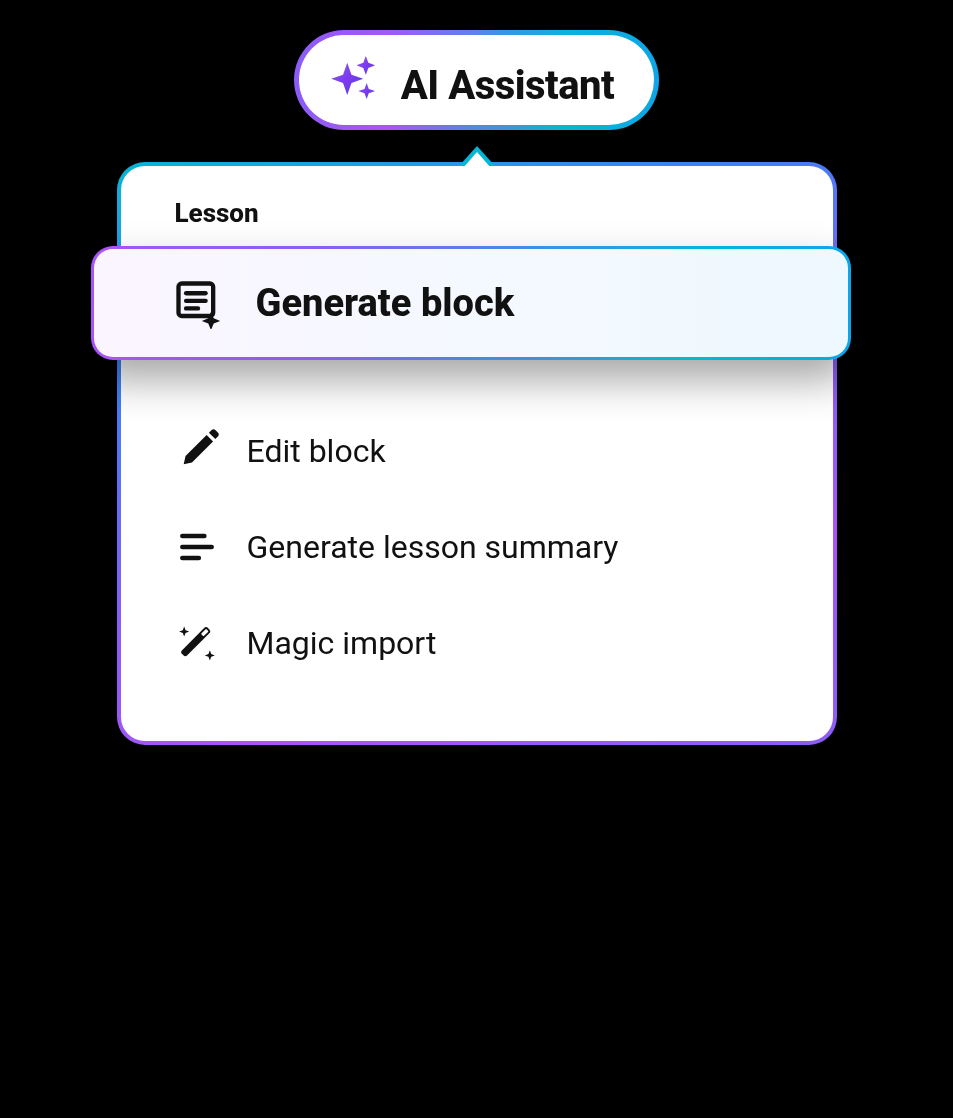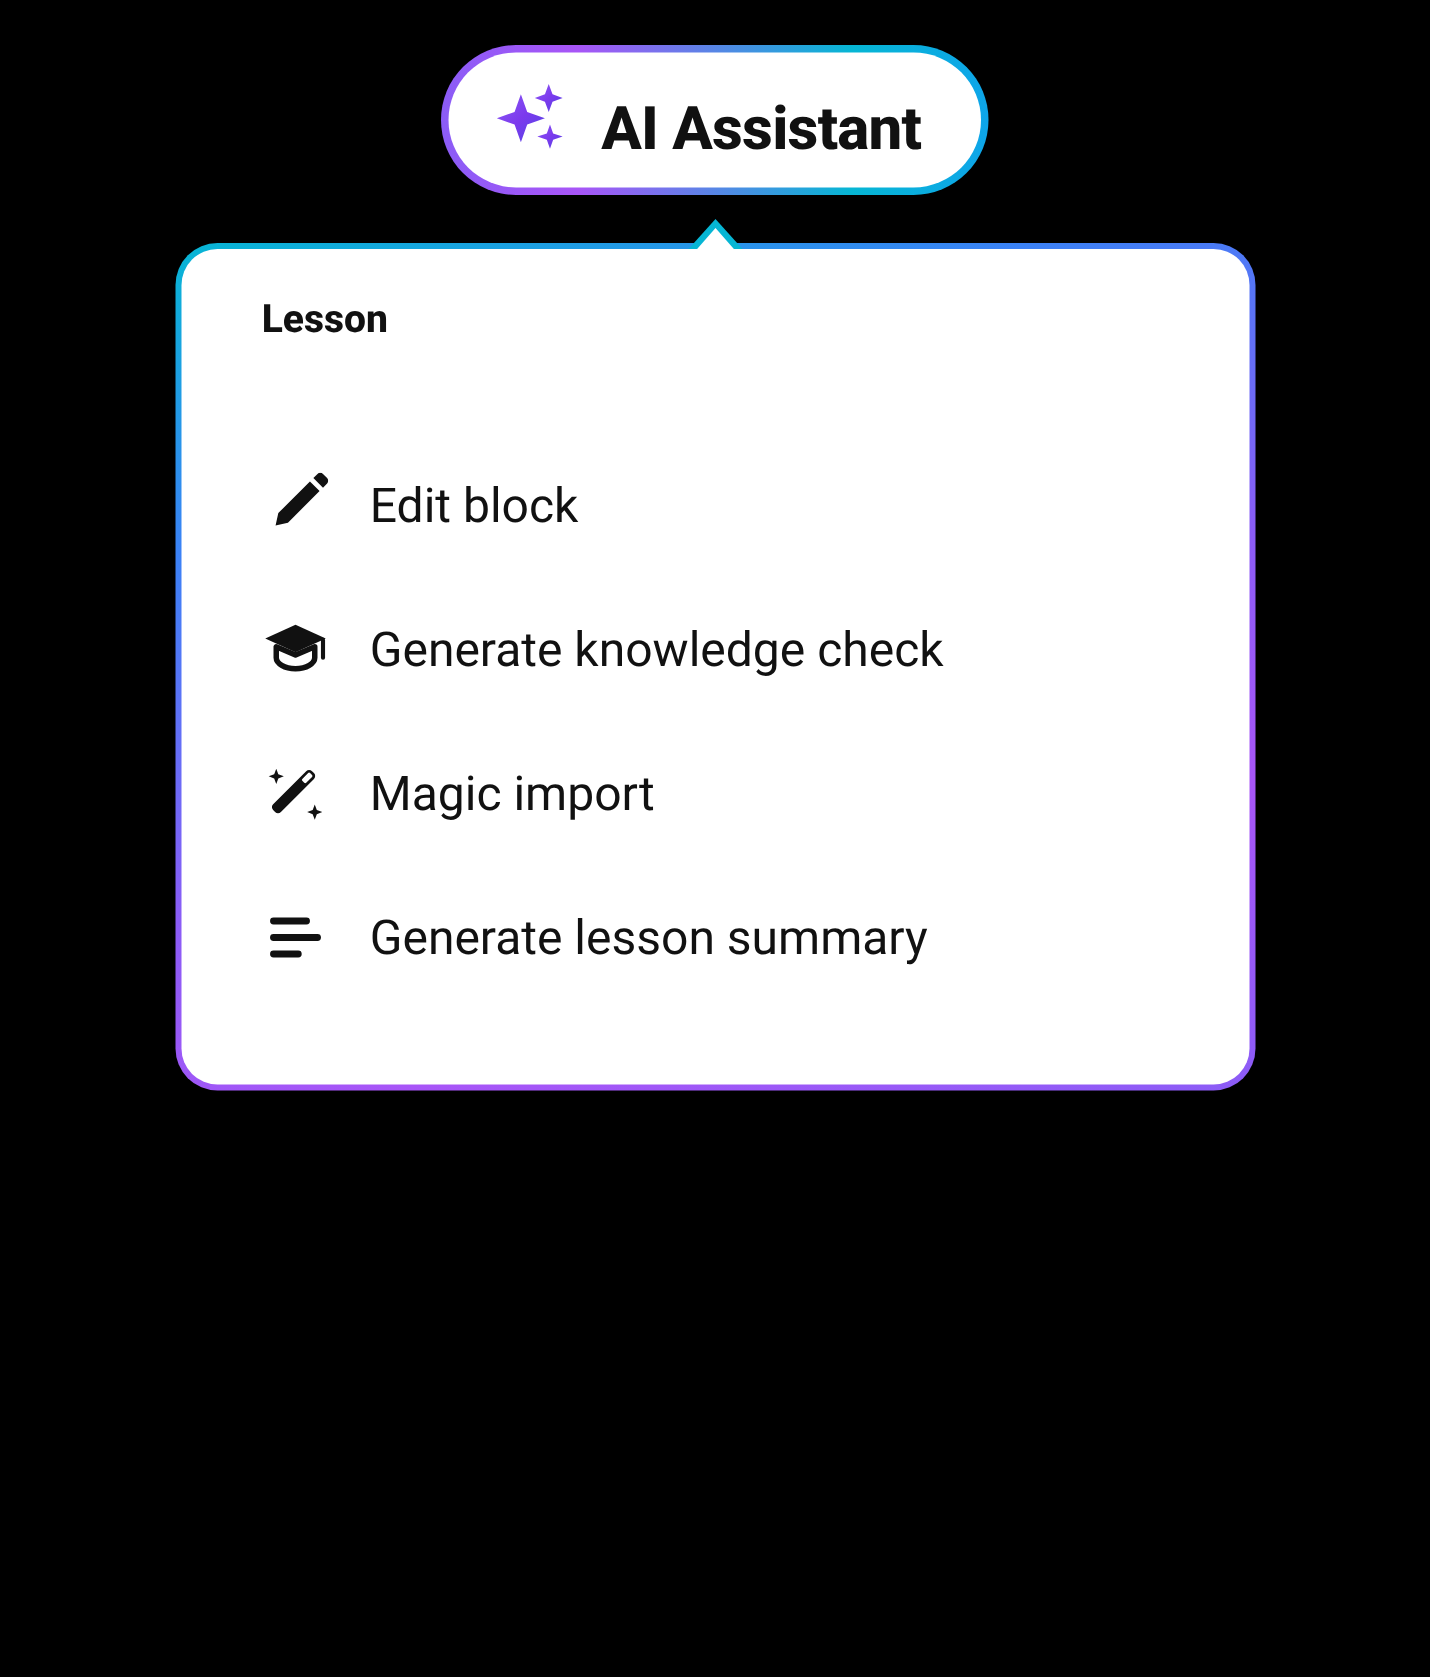"Generate block" div.items-region { html: none -> <div> <div> <div> <span> <svg> <rect></rect> <line></line> <line></line> <line></line> <path></path> </svg> </span> <span>Generate block</span> </div> </div> </div> }
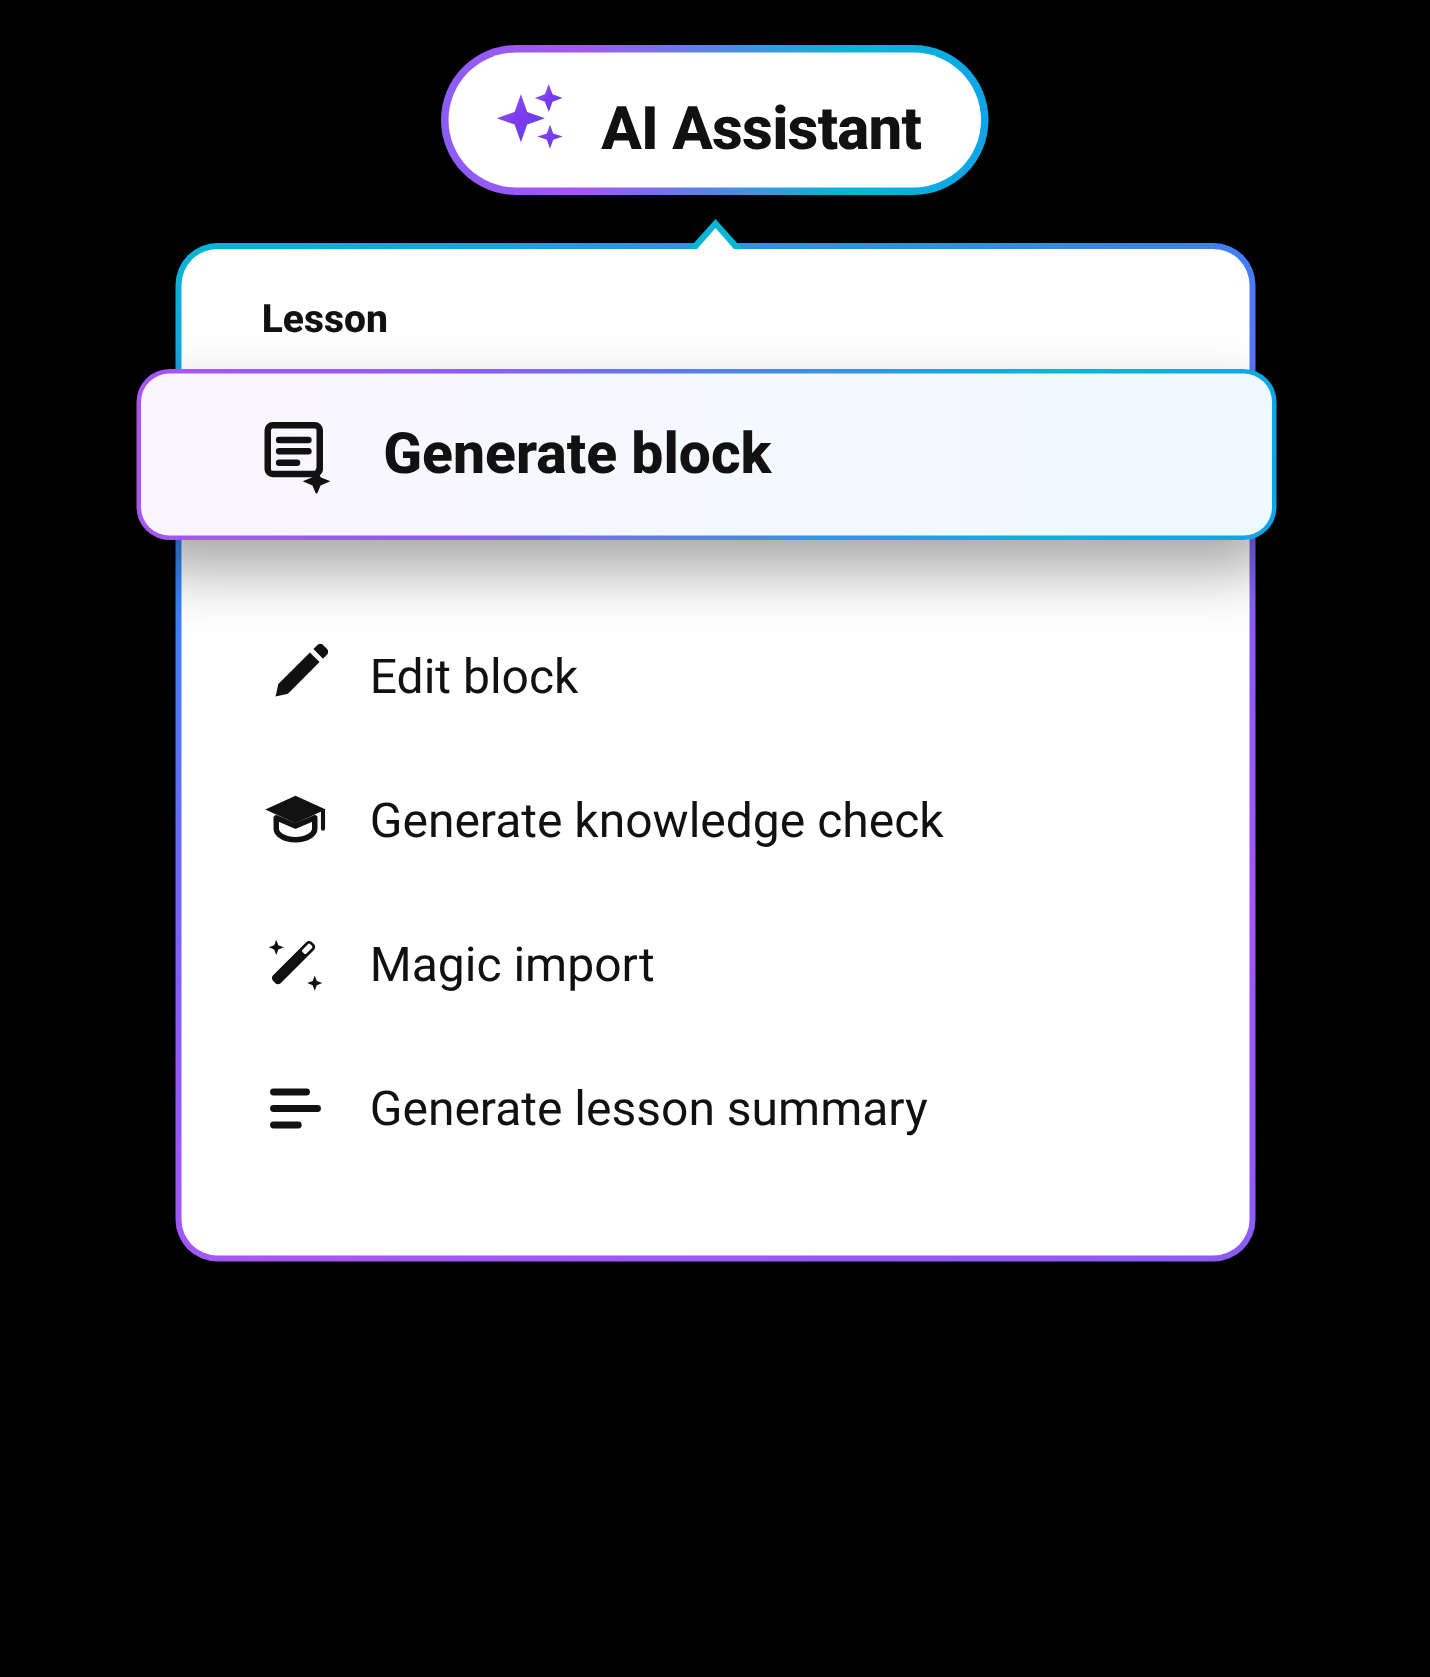"Generate knowledge check" div.menu-item { html: <div> <span> <svg> <path></path> <path></path> <line></line> </svg> </span> <span>Generate knowledge check</span> </div> -> none }
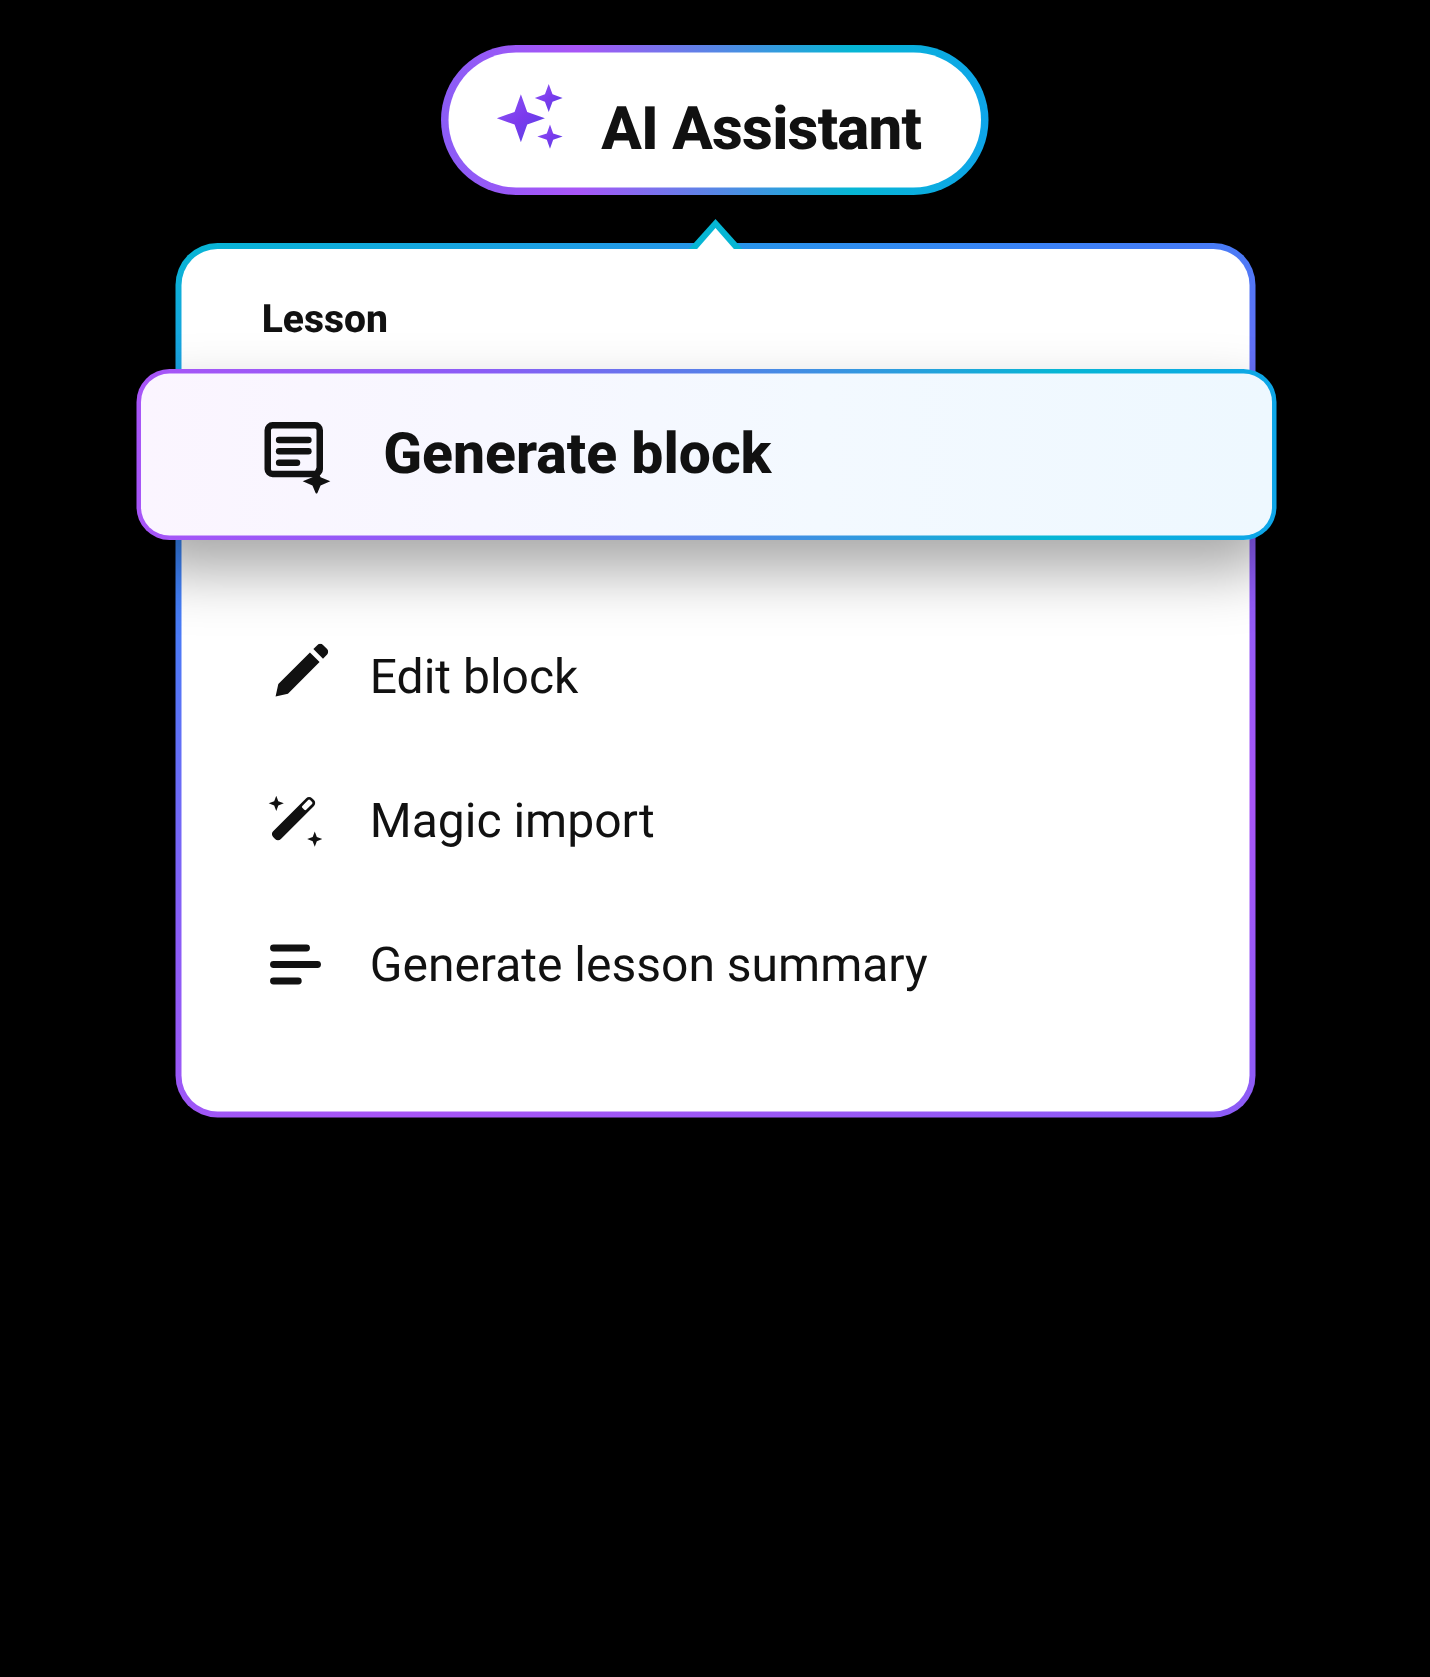"Magic import" div.menu-item { order: before "Generate lesson summary" -> after "Generate lesson summary" }
